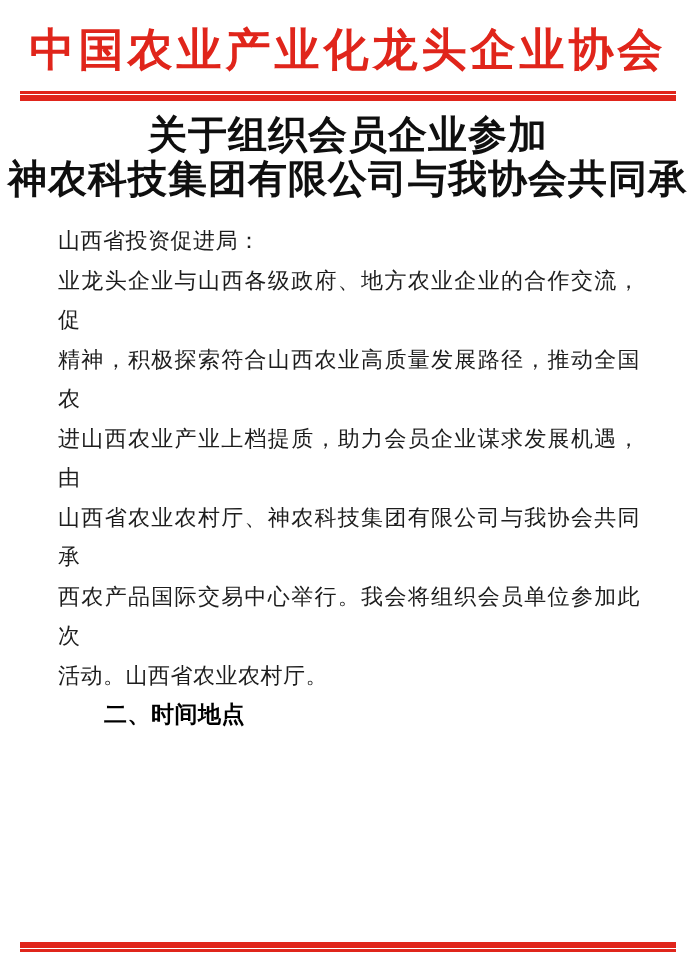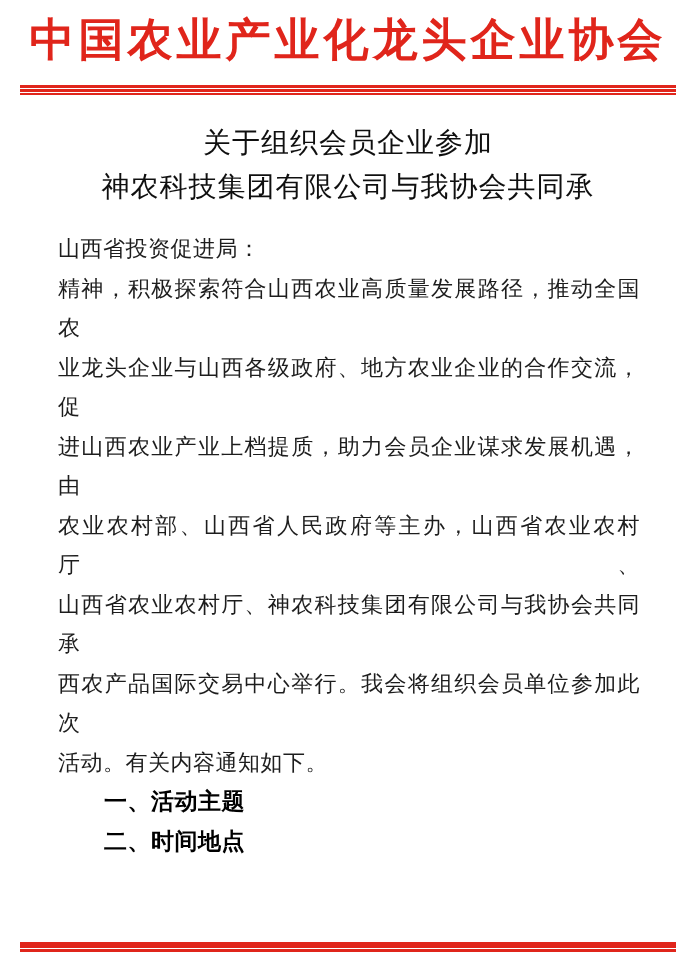"中国农业产业化龙头企业协会" .org-name { font-family: Liberation Mono, monospace -> Liberation Sans, sans-serif; padding-top: 18px -> 24px }
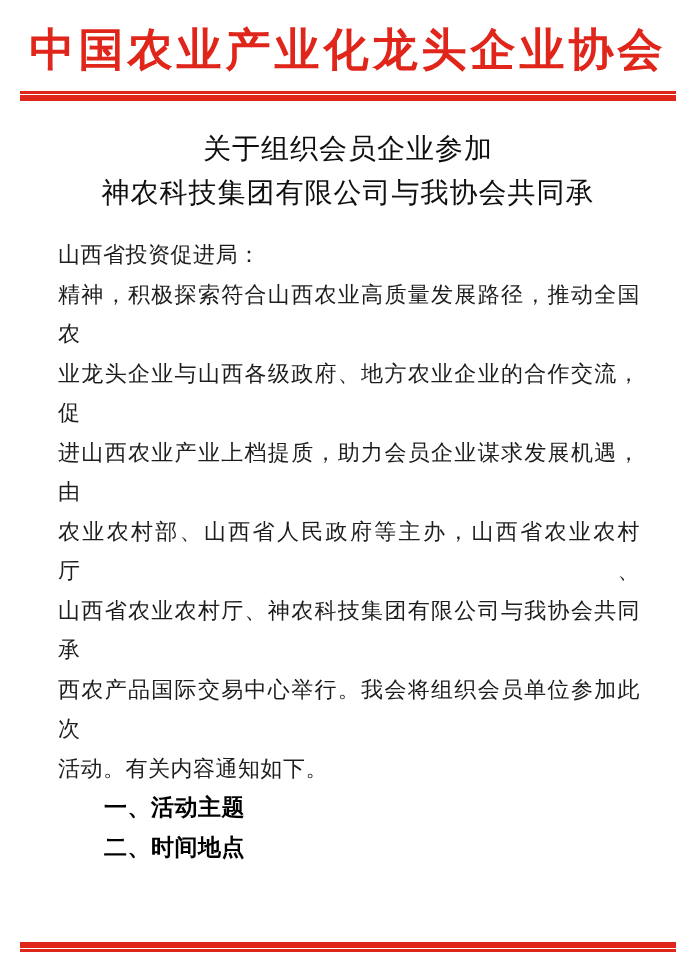"关于组织会员企业参加" .title { font-size: 28px -> 39px; font-weight: normal -> bold; margin: 26px 0 0 0 -> 12px 0 0 0 }
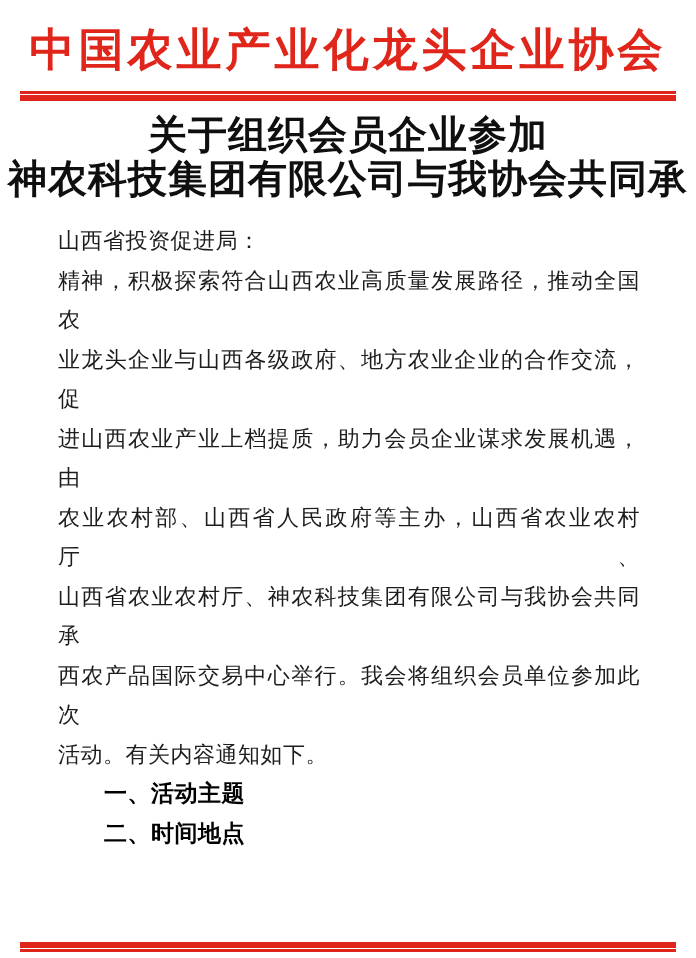"精神，积极探索符合山西农业高质量发展路径，推动全国农" div.line { order: before "业龙头企业与山西各级政府、地方农业企业的合作交流，促" -> after "业龙头企业与山西各级政府、地方农业企业的合作交流，促" }
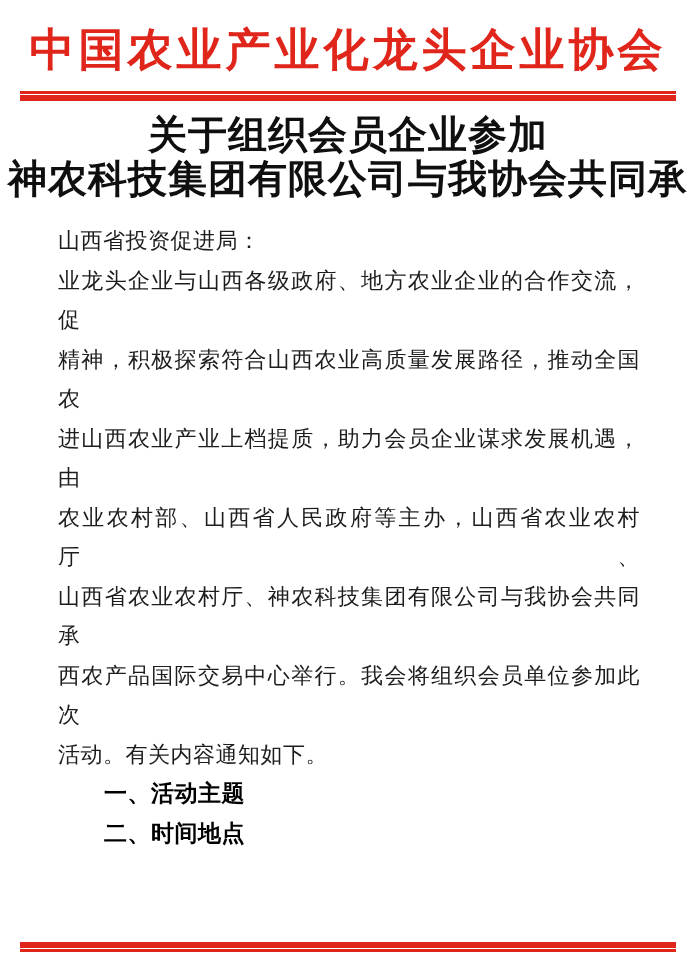"农业农村部、山西省人民政府等主办，山西省农业农村厅、" div.line { html: <div>农业农村部、山西省人民政府等主办，山西省农业农村厅、</div> -> none }
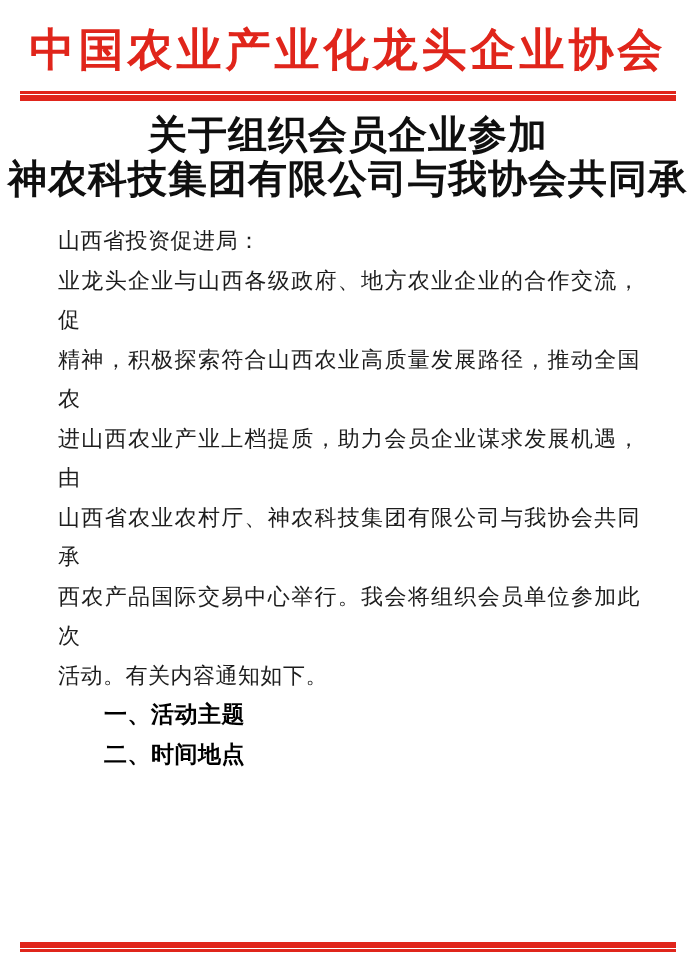"活动。有关内容通知如下。" div.line { text: 有关内容通知如下 -> 山西省农业农村厅 }
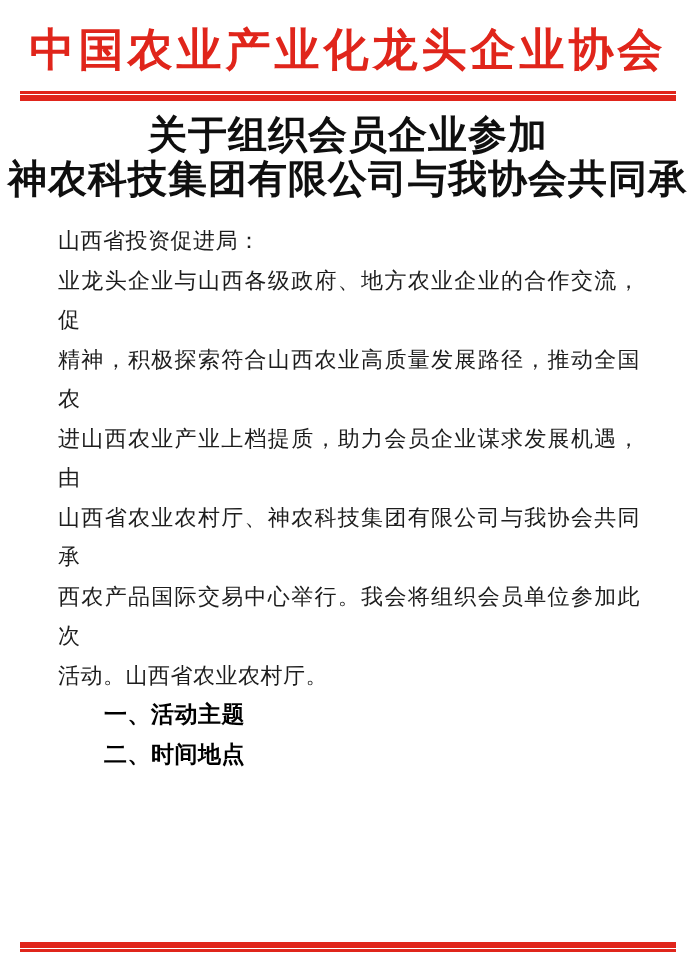"一、活动主题" div.line { html: <div>一、活动主题</div> -> none }
